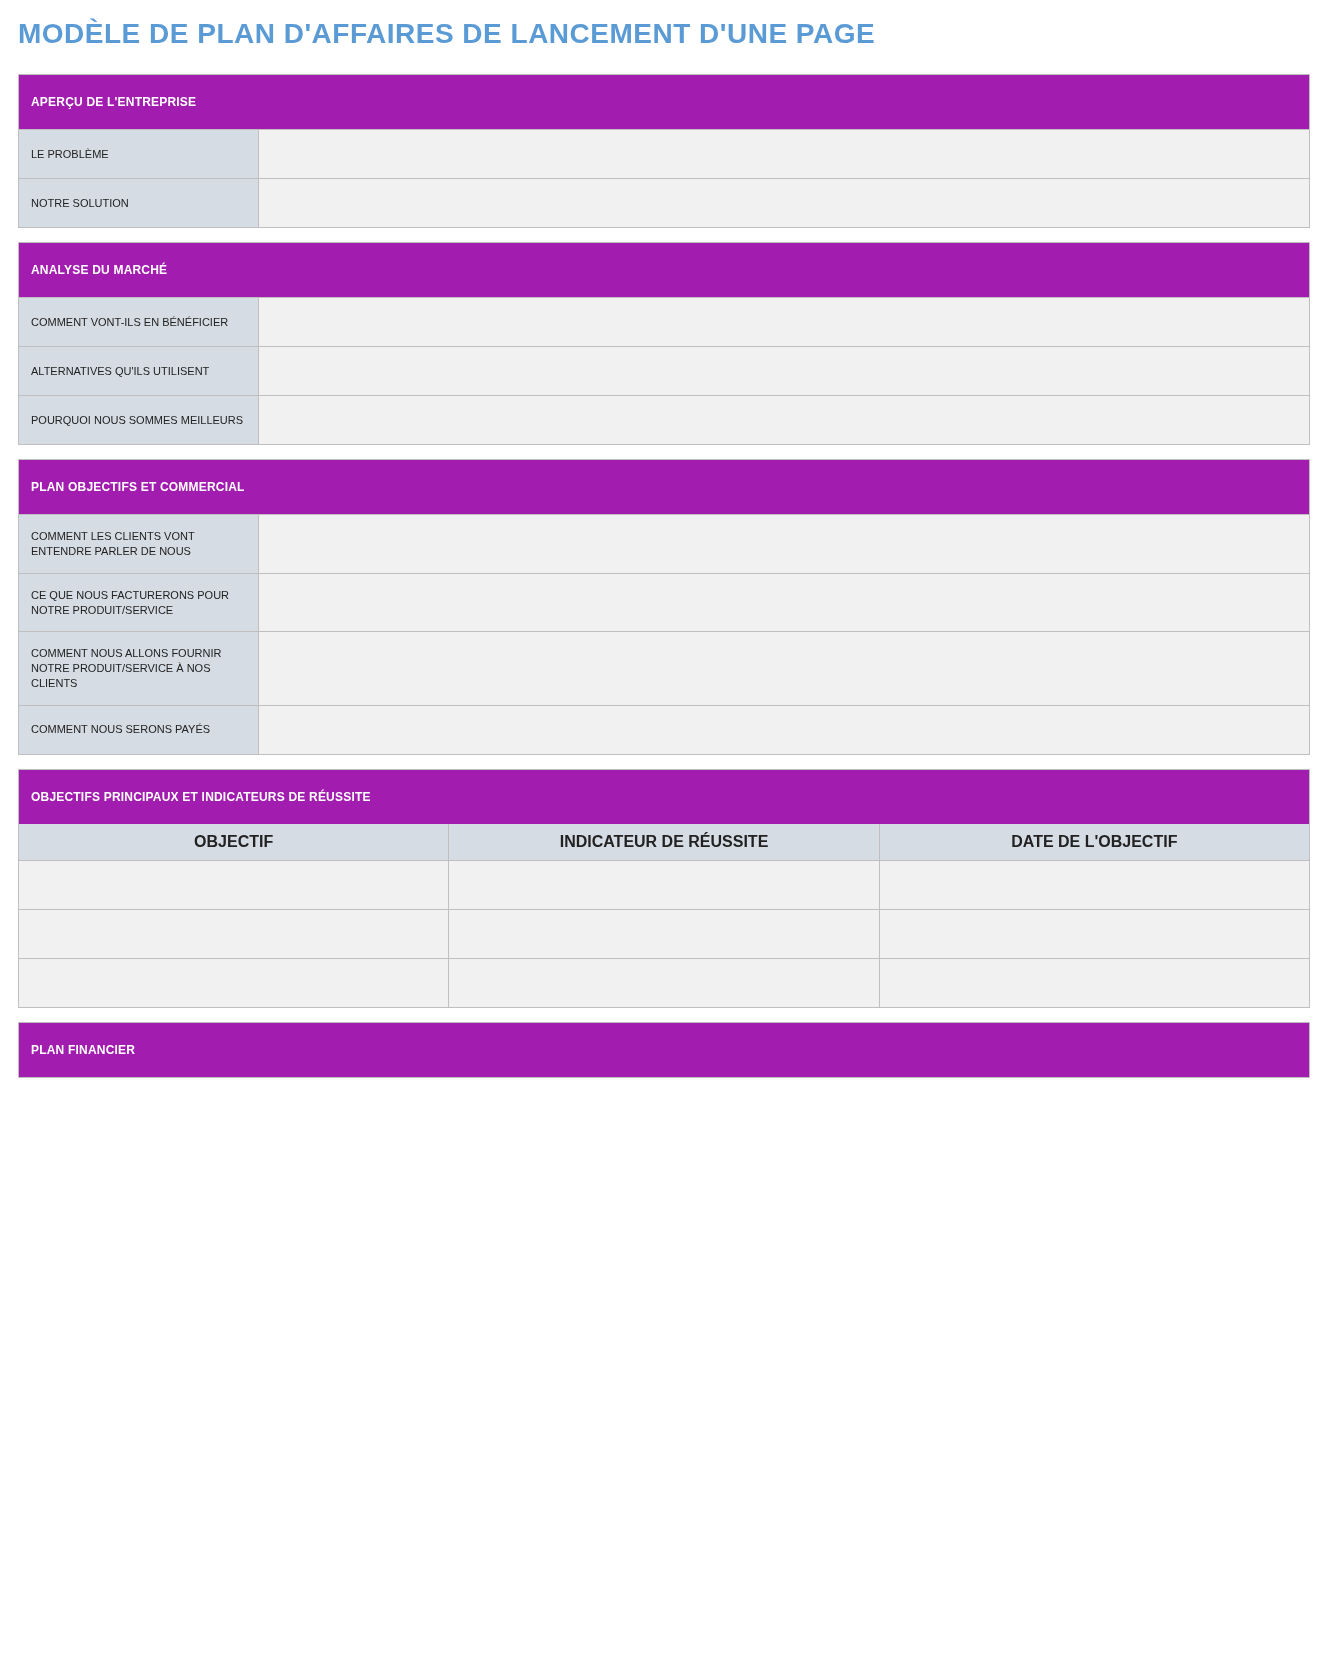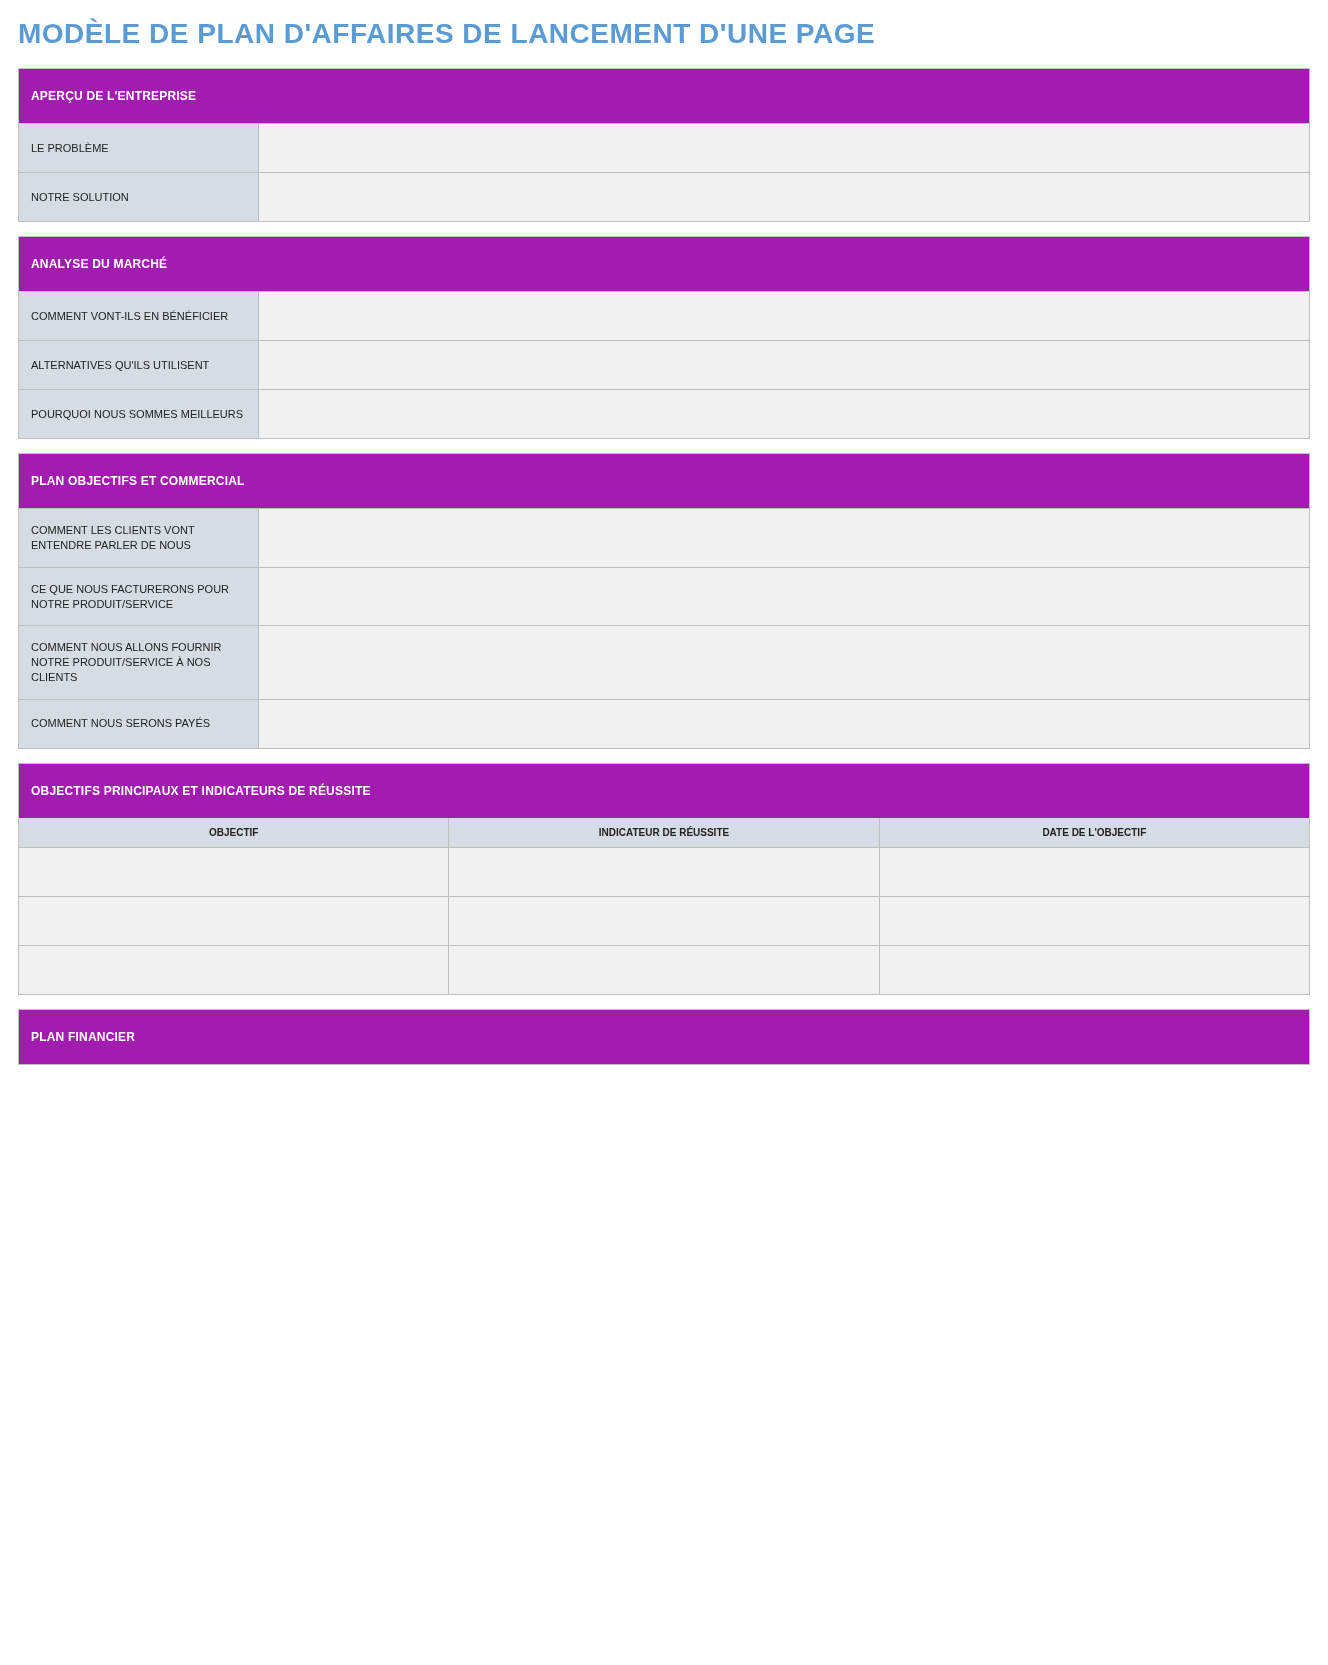"MODÈLE DE PLAN D'AFFAIRES DE" h1.page-title { margin-bottom: 18px -> 24px }
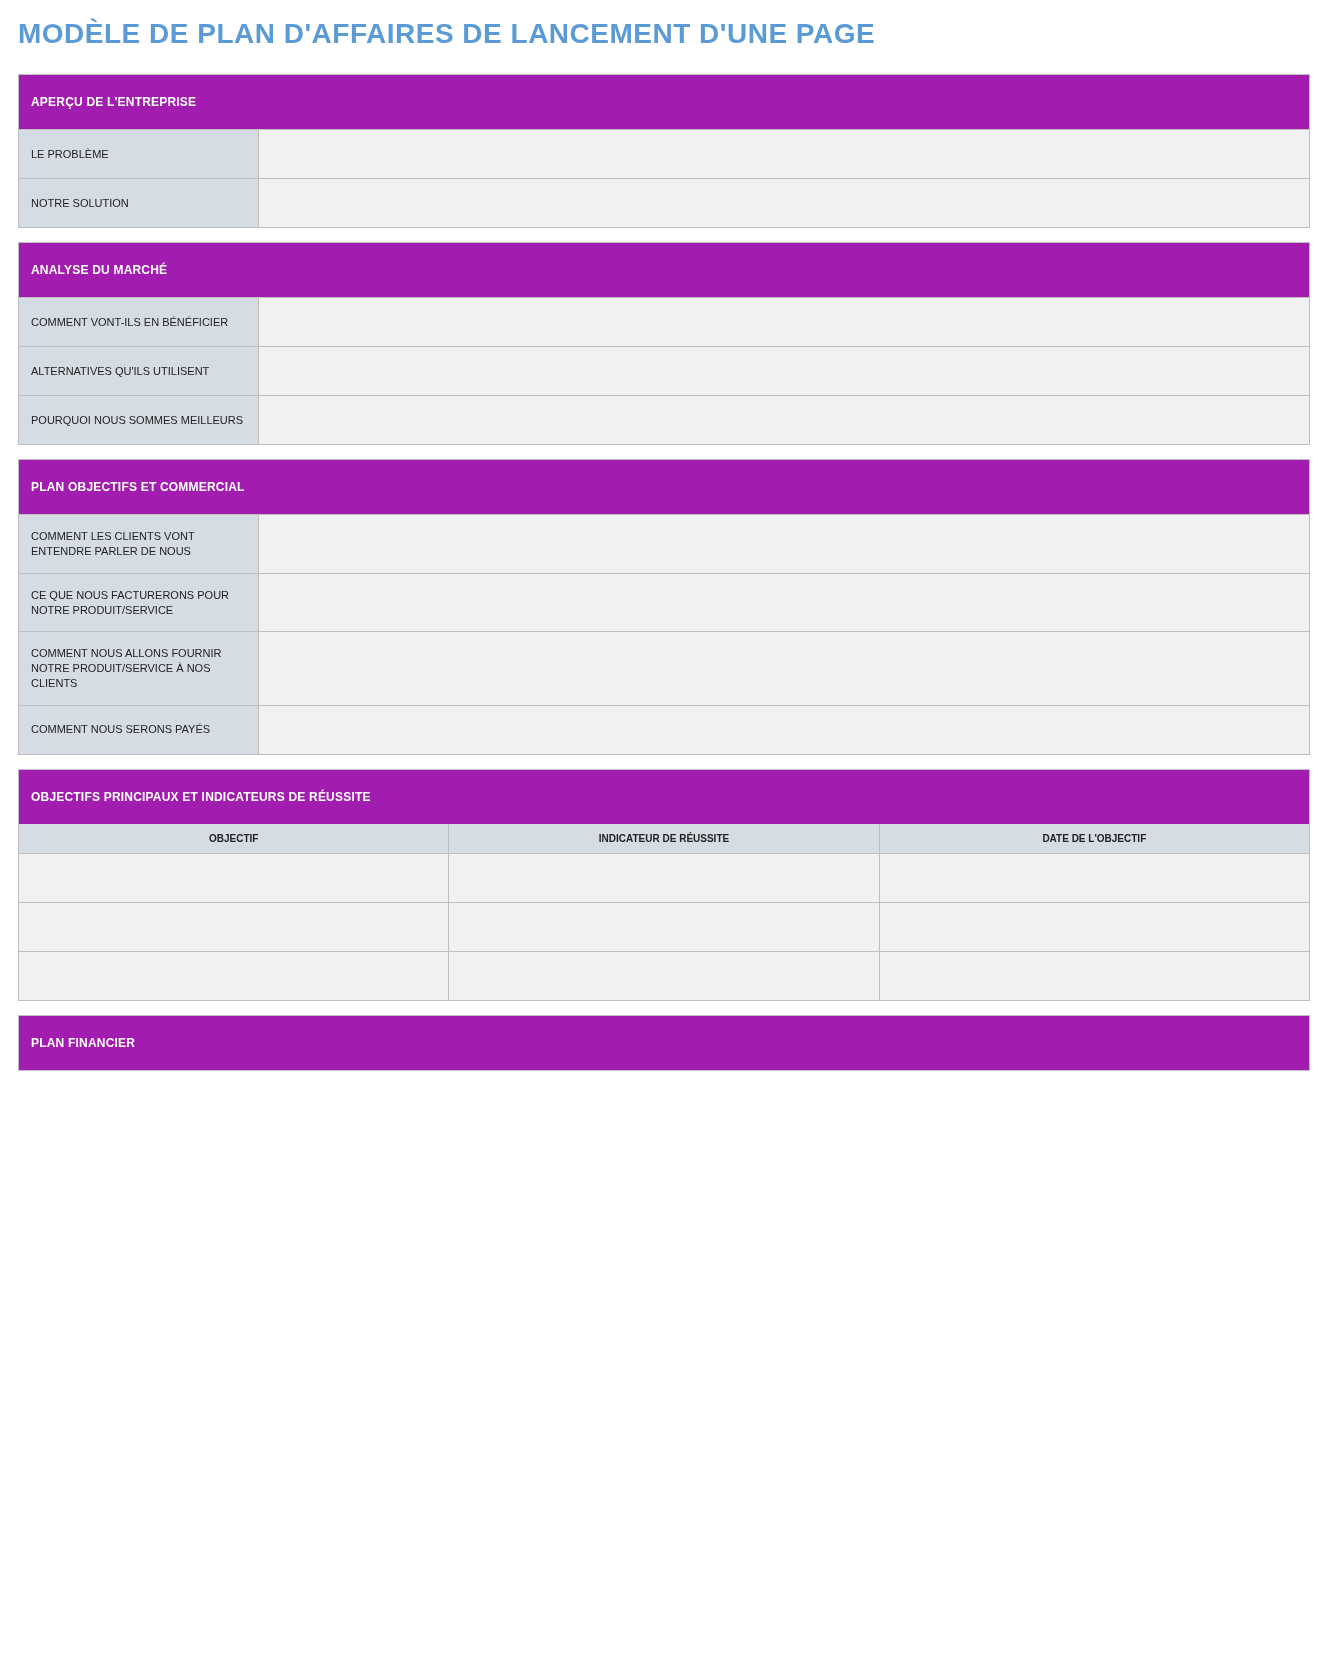"OBJECTIF" .grid-th { font-size: 10px -> 16px }
